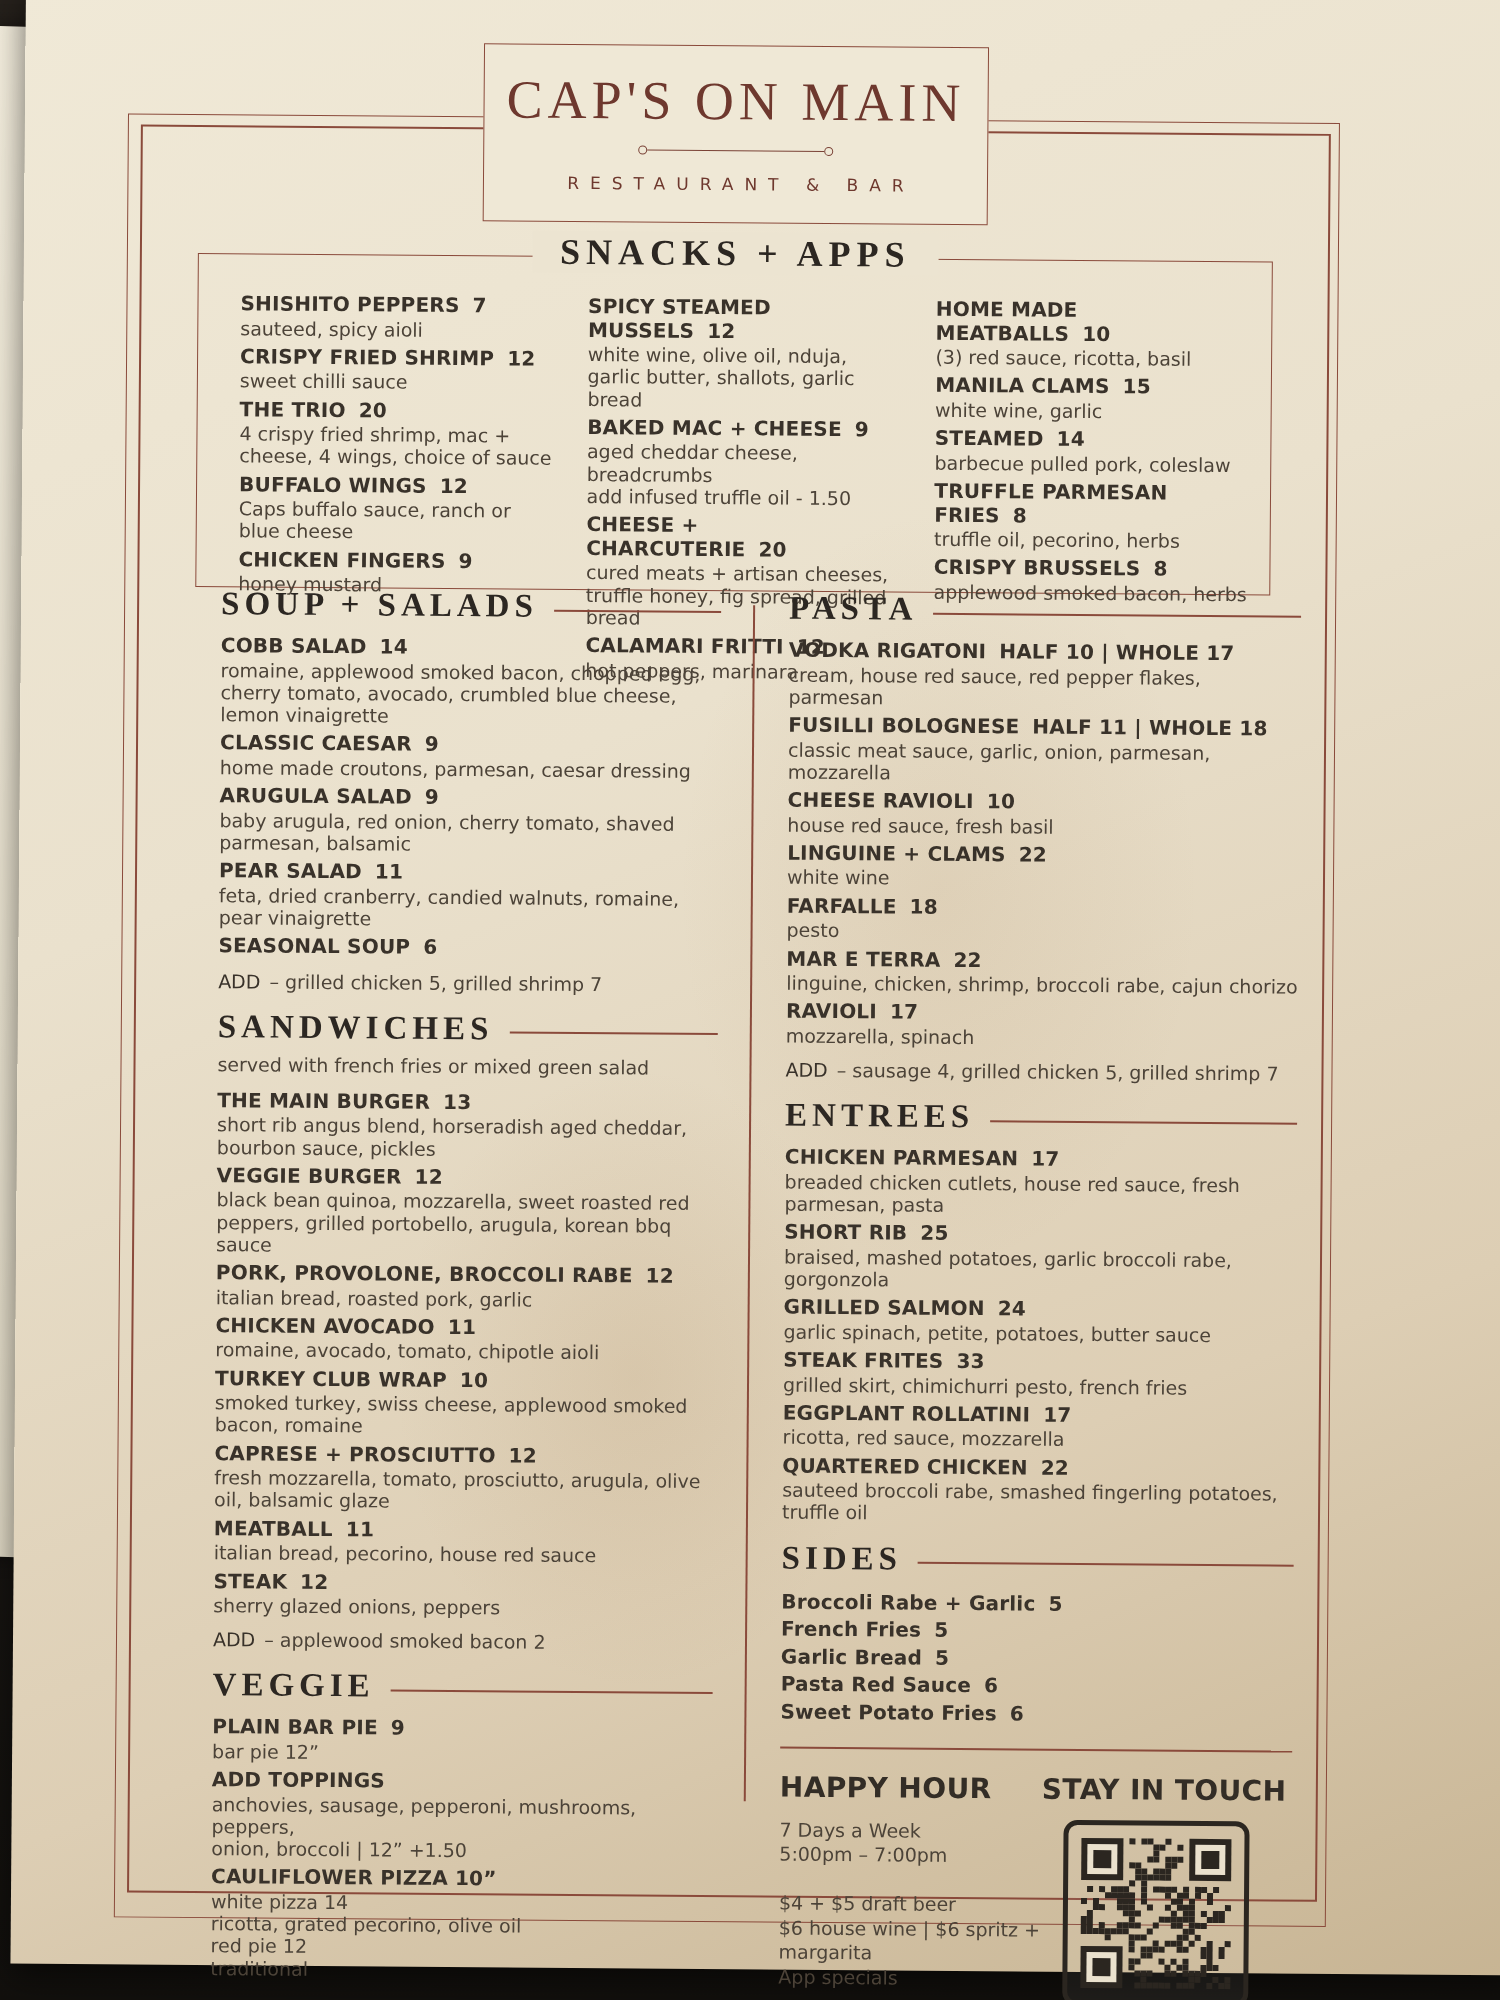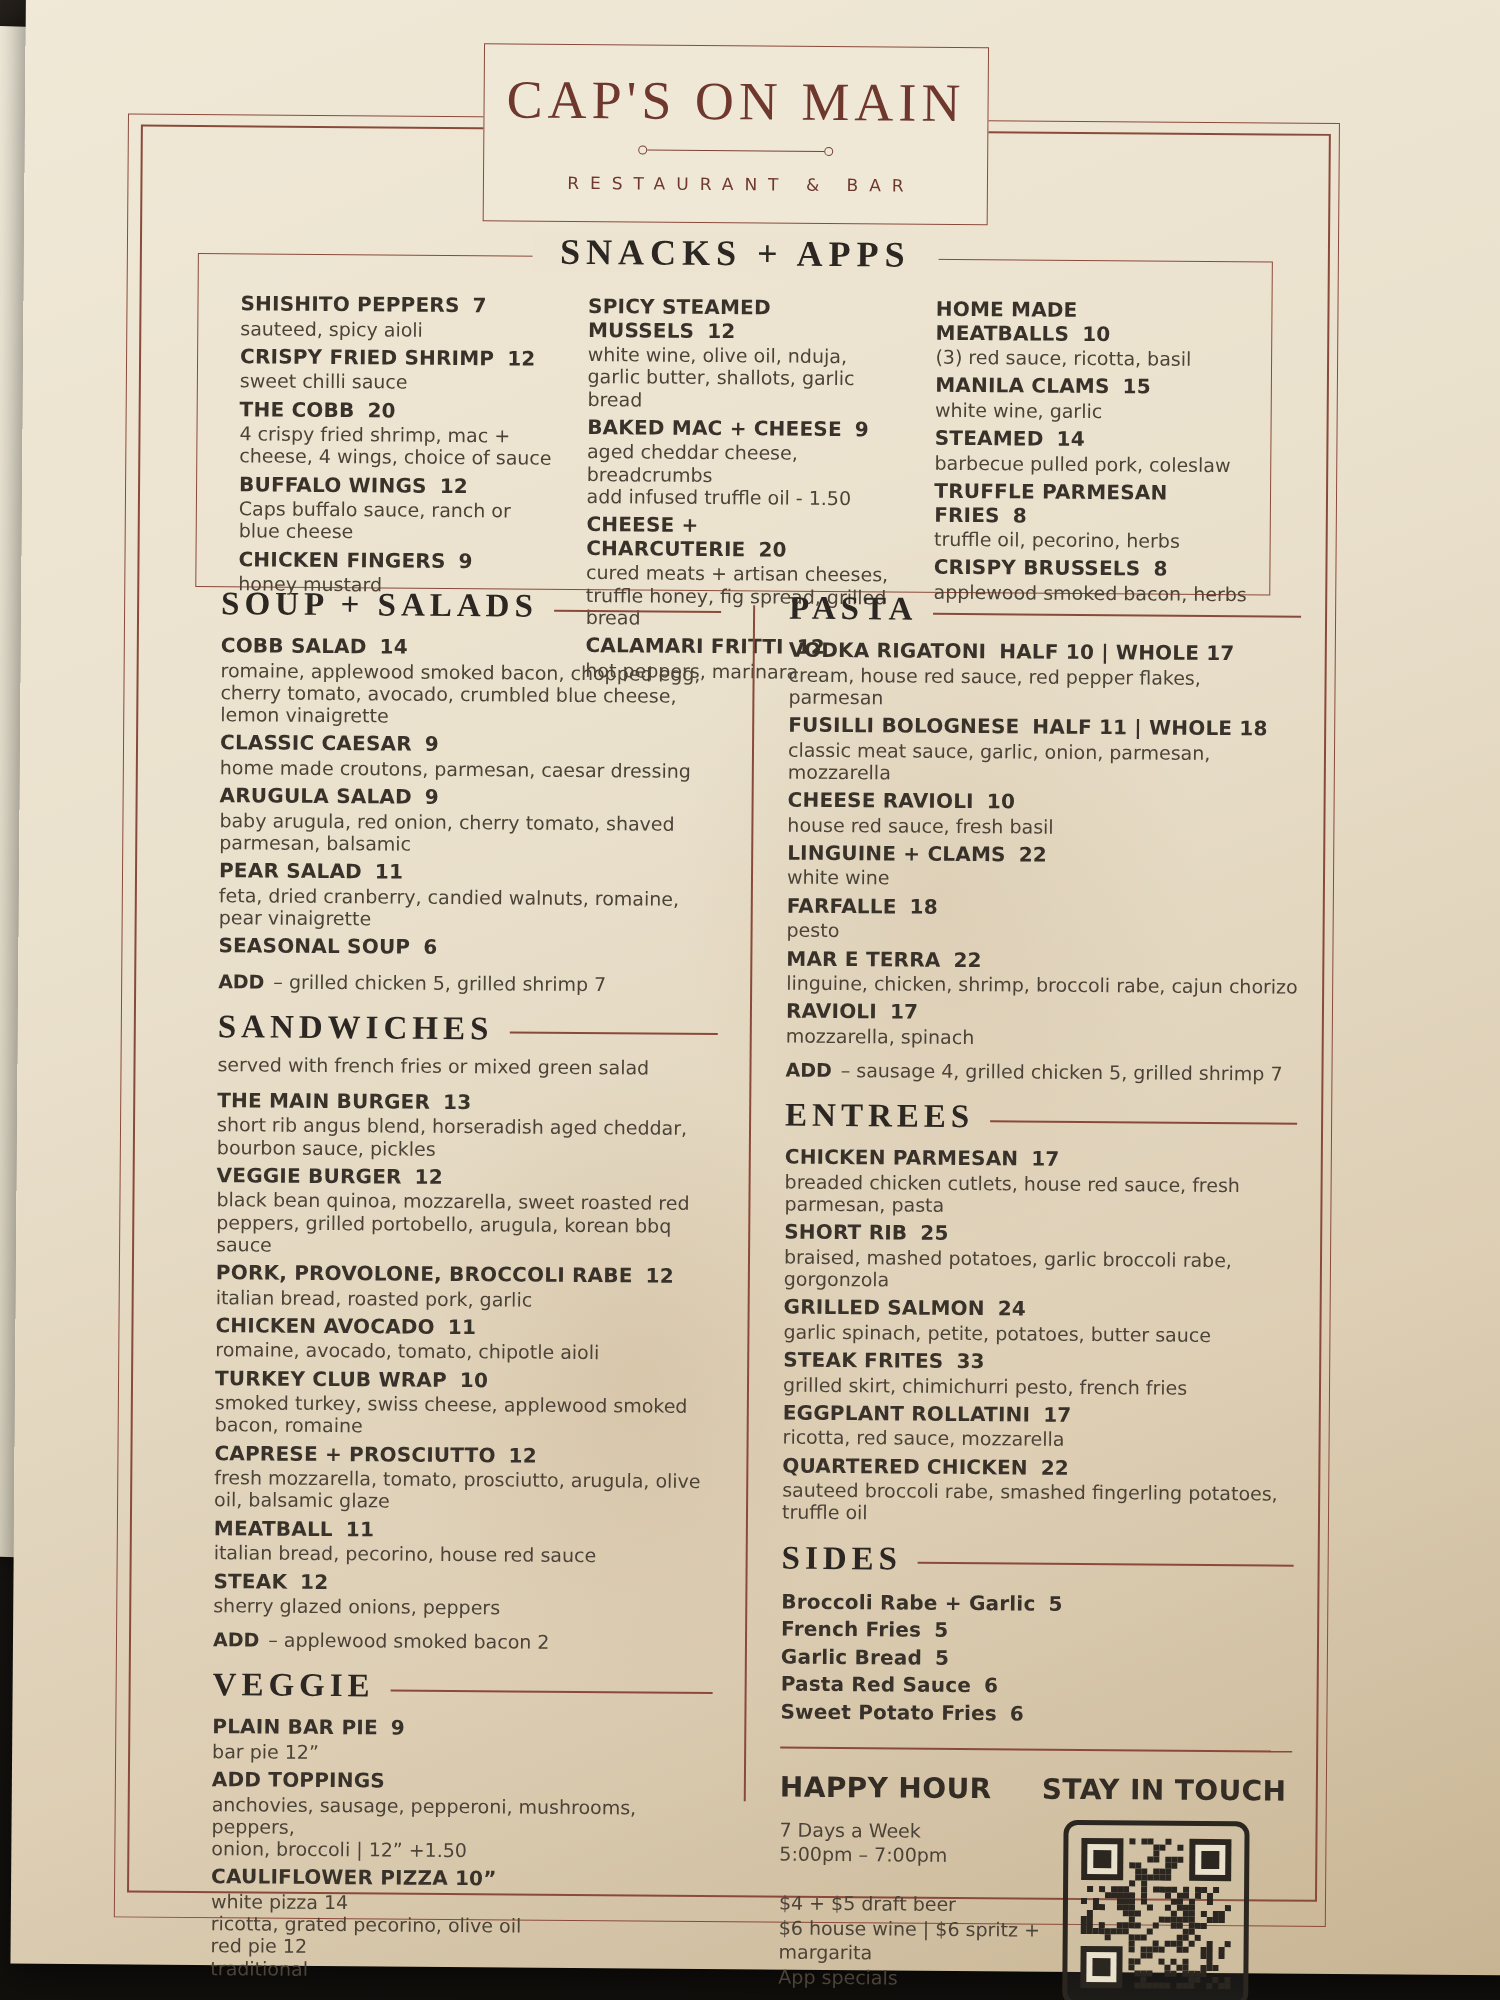"THE COBB" span { text: COBB -> TRIO }
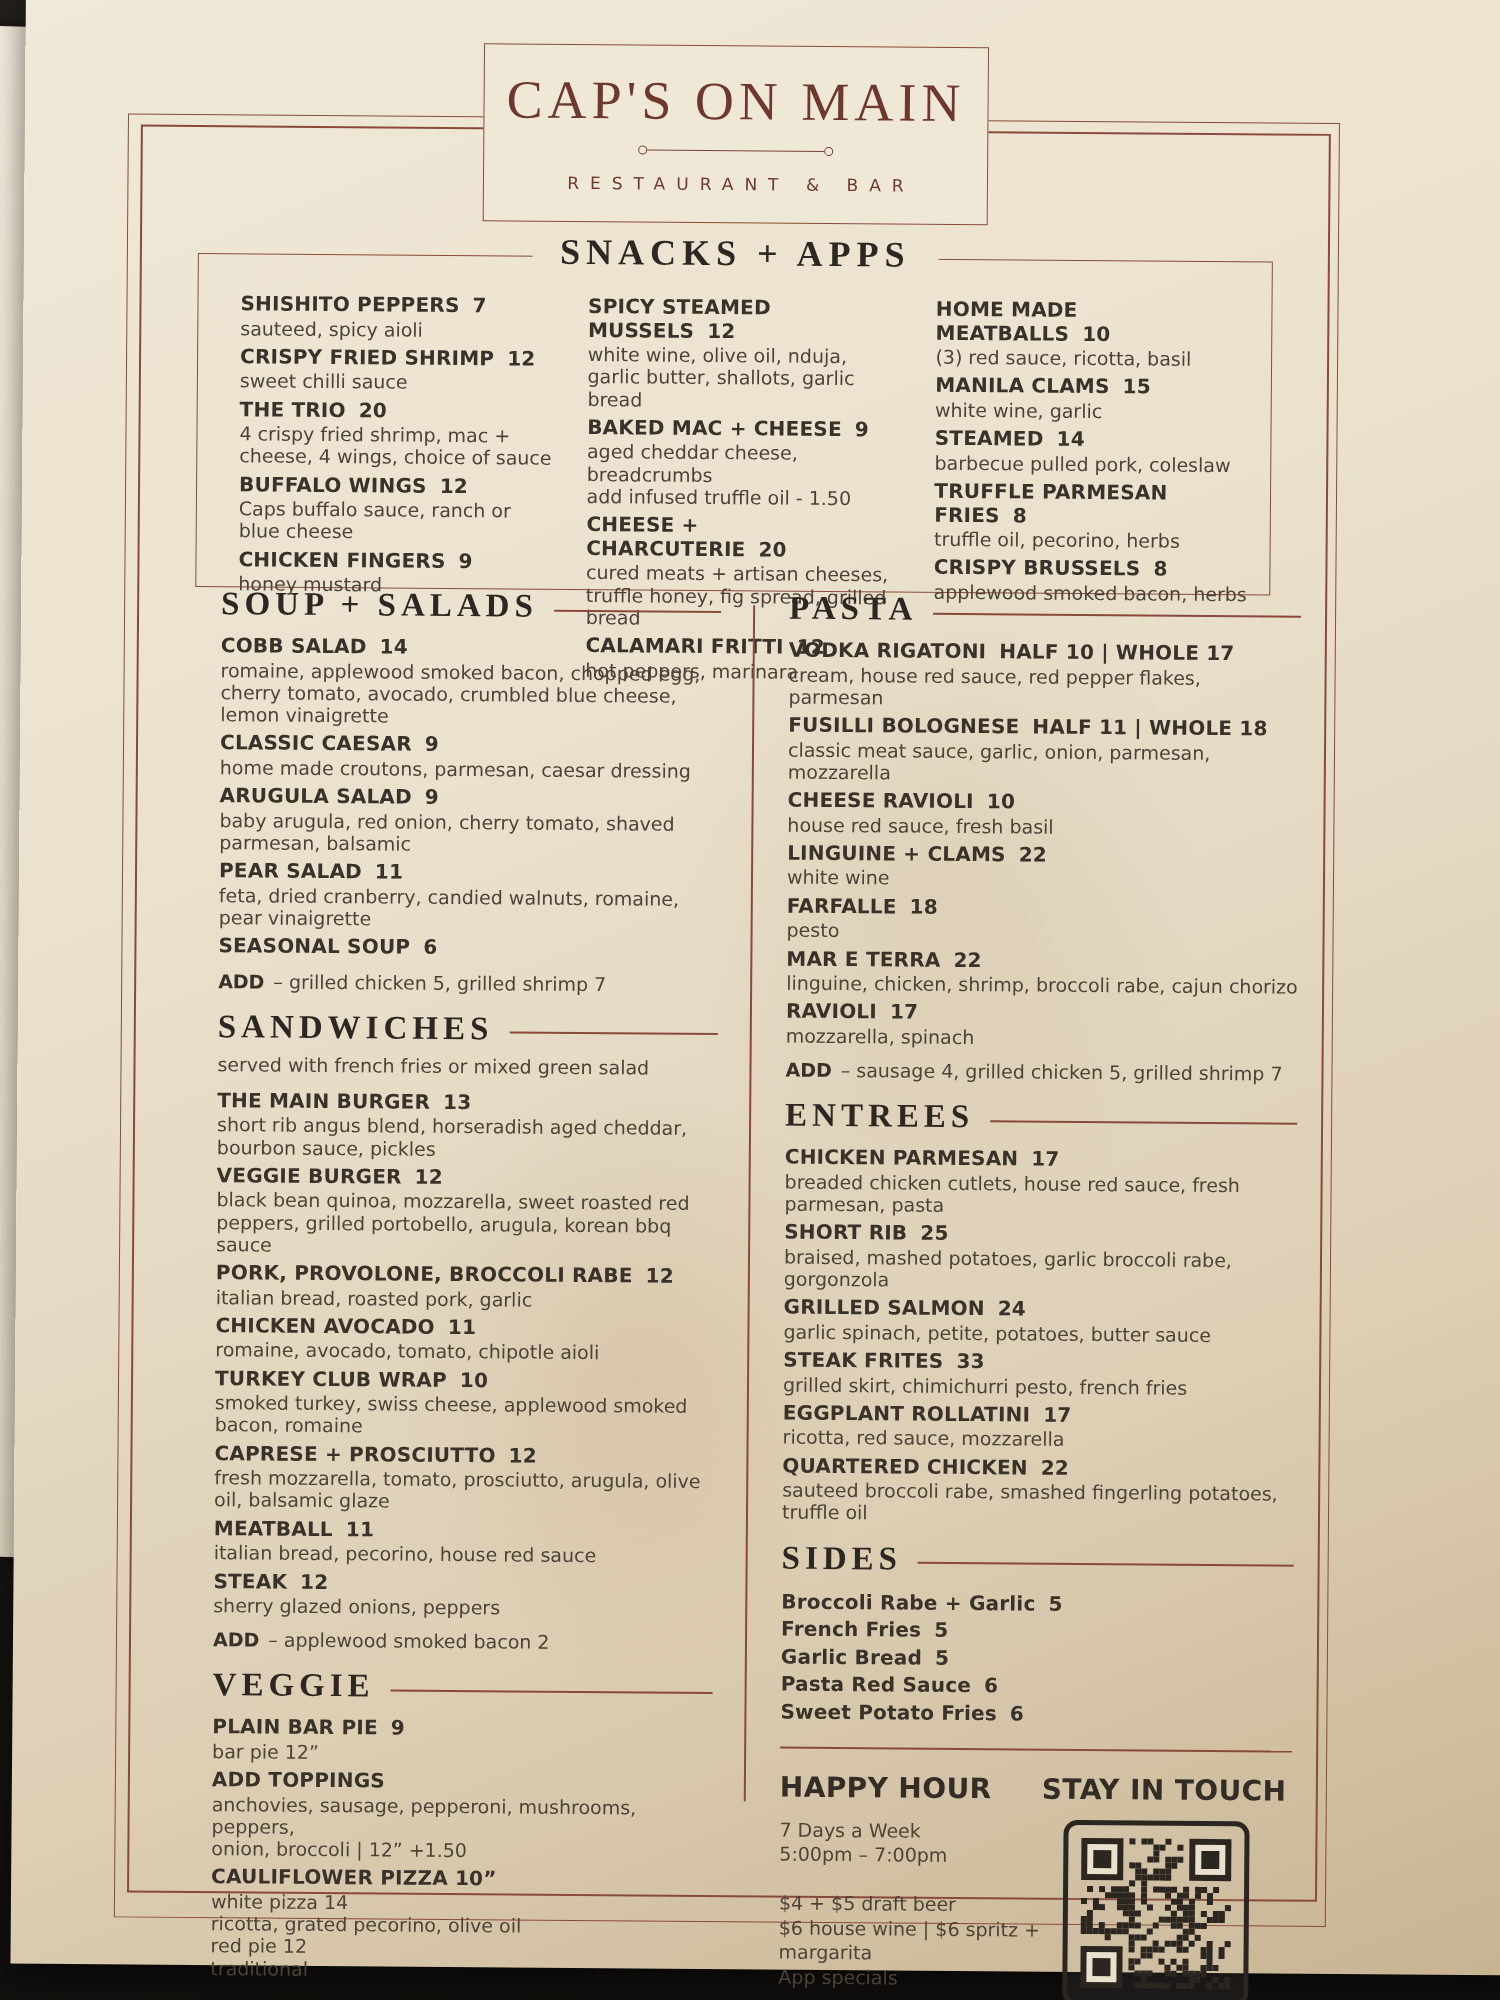"ADD" .add-label { font-weight: 700 -> 400 }
